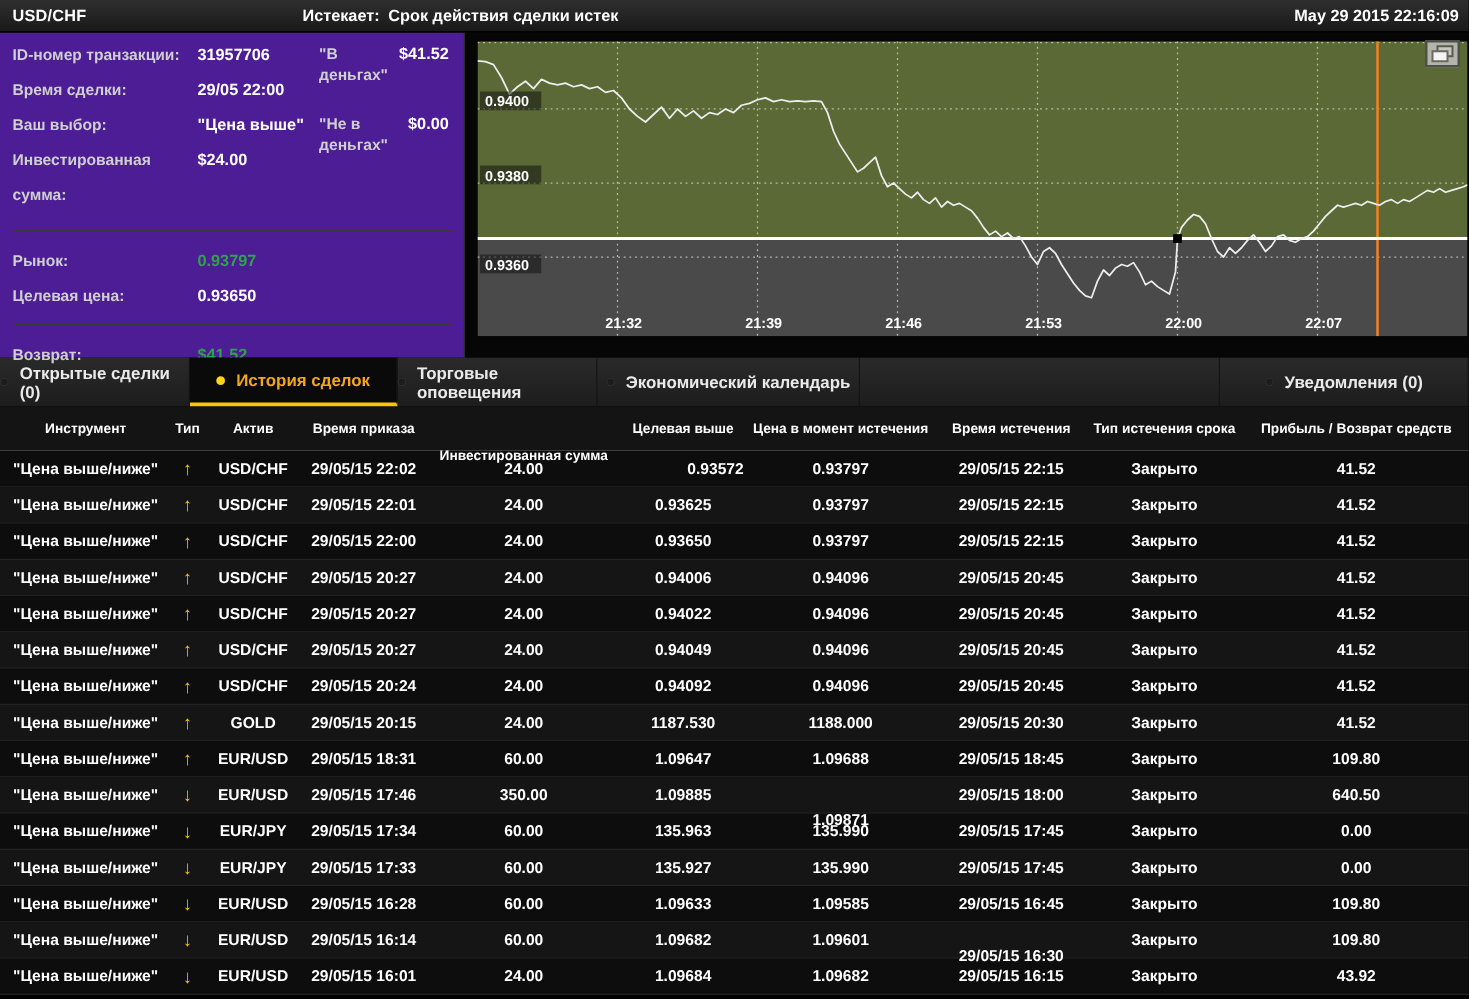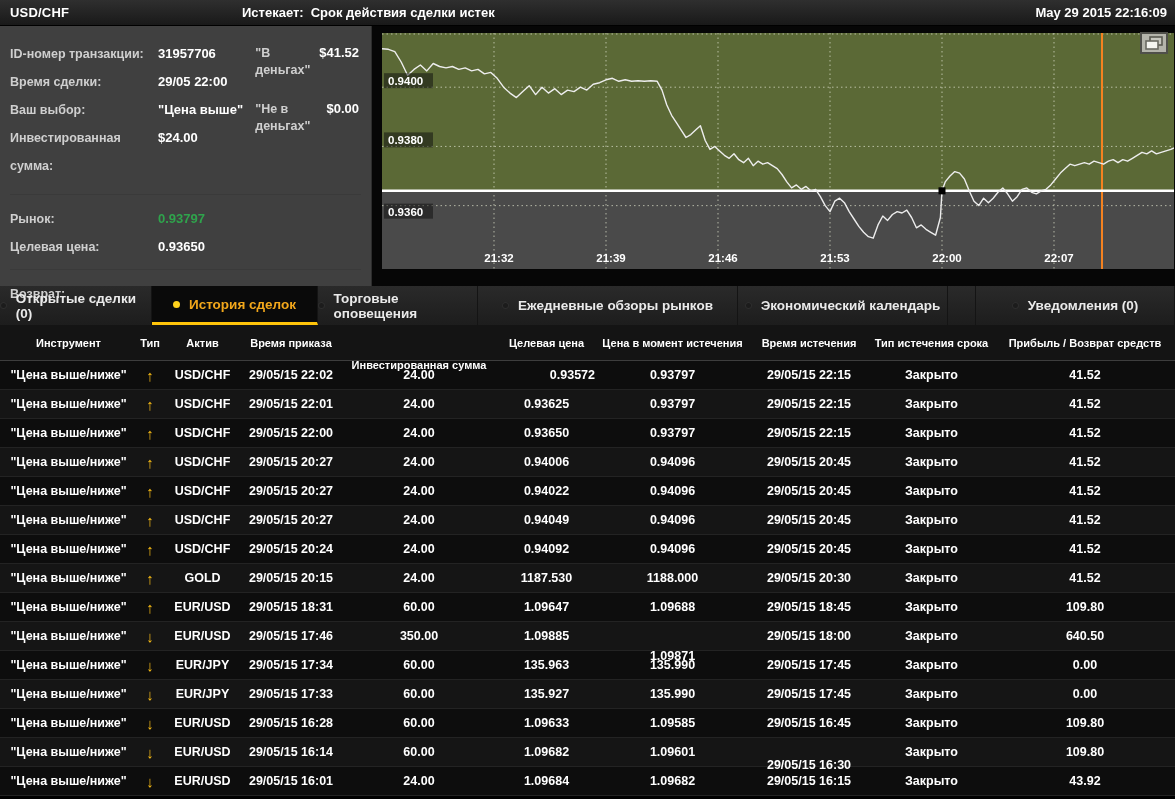"ID-номер транзакции:" .trade-panel { background: #404040 -> #4c1d95; padding: 14px 10px 0 10px -> 4px 10px 0 10px }
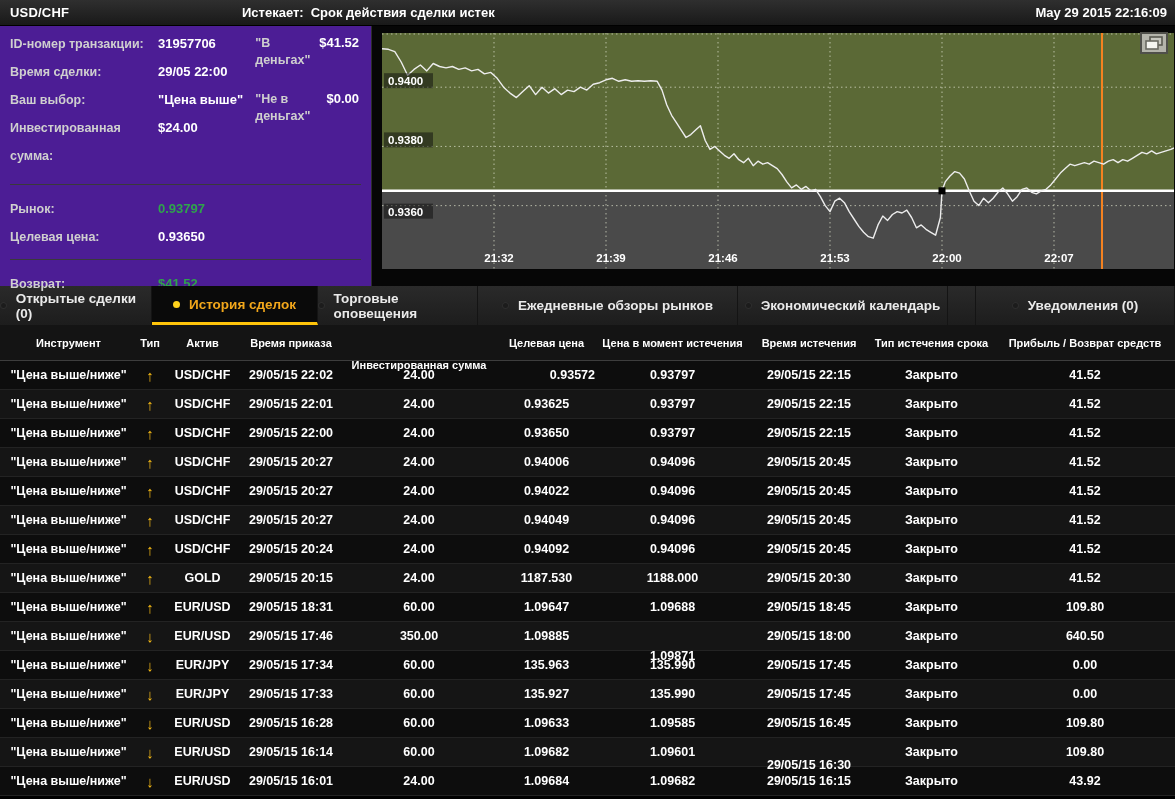"Ежедневные обзоры рынков" div.tab { html: <div> <span></span> <span>Ежедневные обзоры рынков</span> </div> -> none }
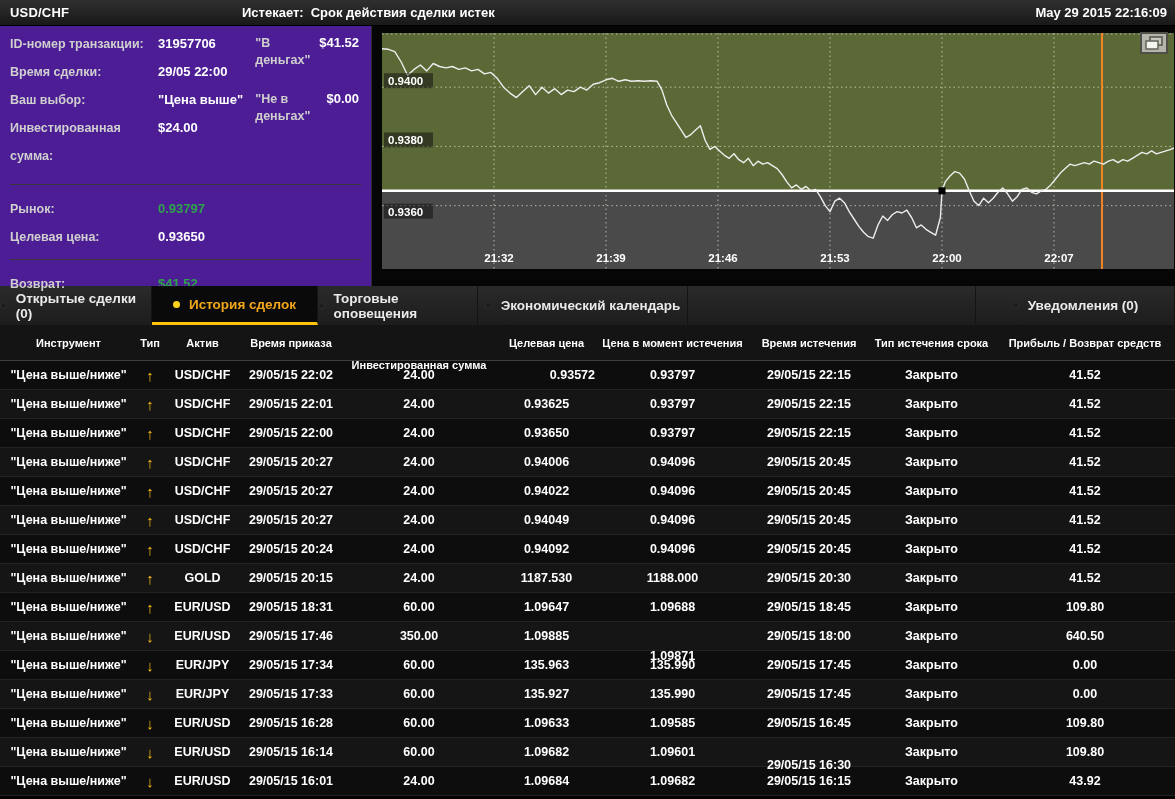"Целевая цена" span { text: цена -> выше }
